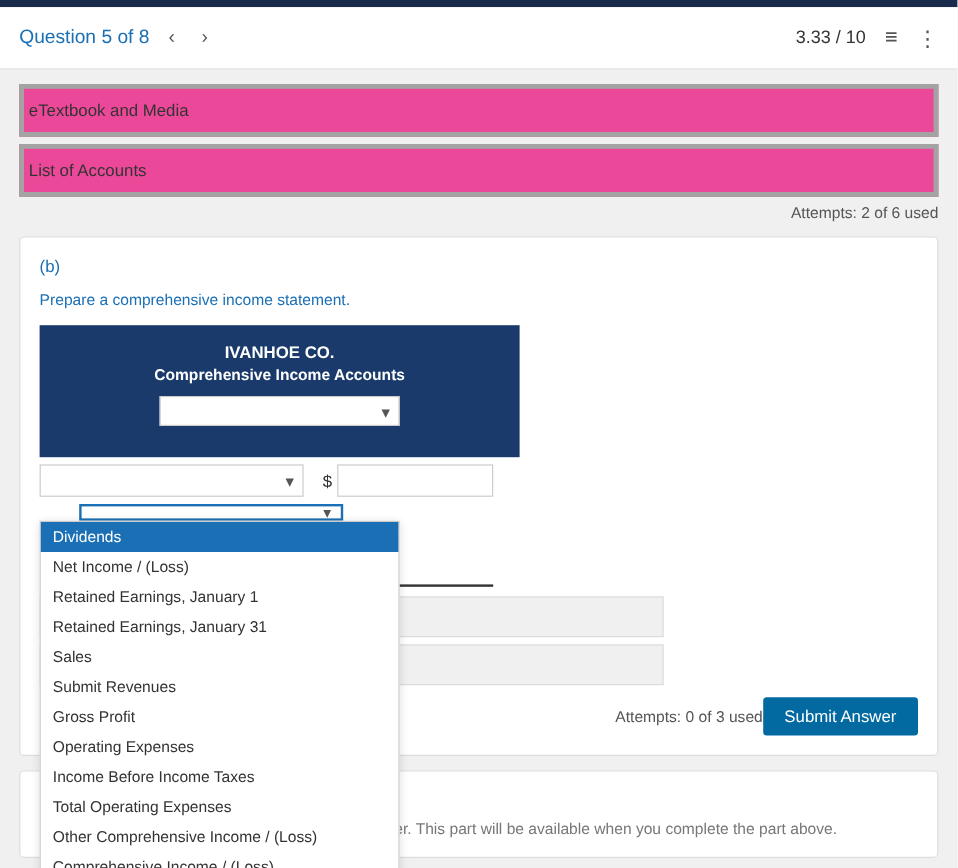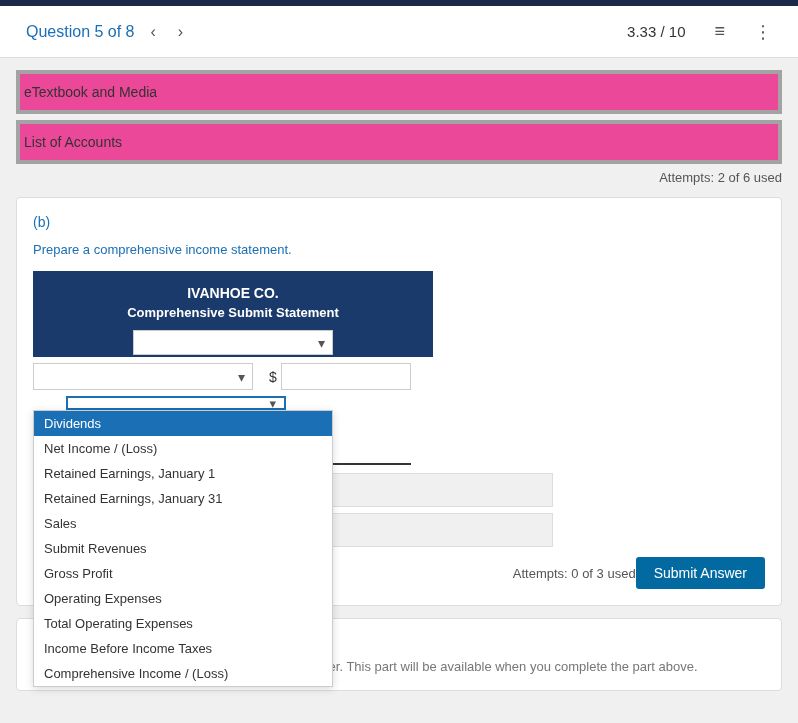"Question 5 of 8" .header { padding: 0 26px -> 0 16px }
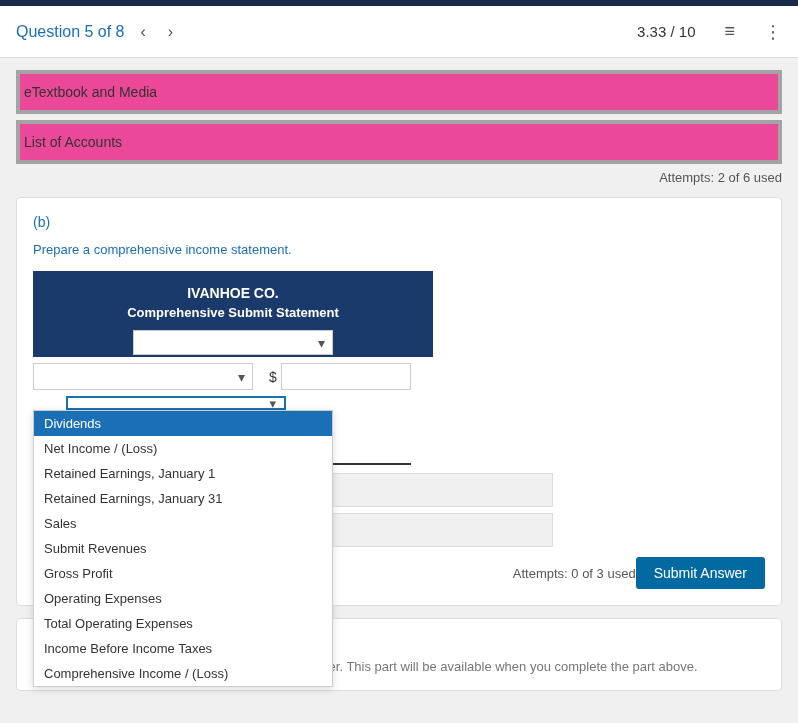"3.33 / 10" .header-right { gap: 29px -> 16px }
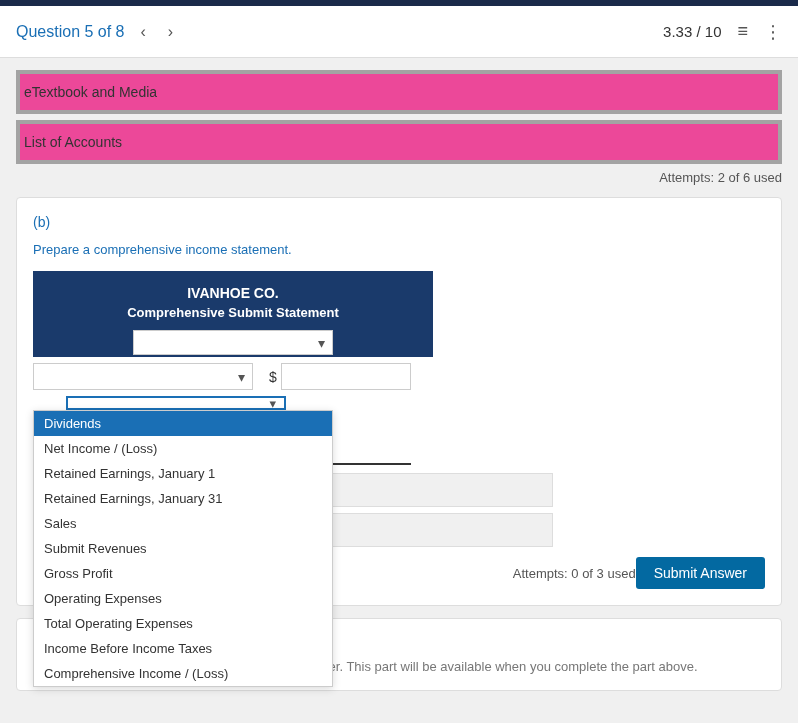"IVANHOE CO." .statement-box { padding: 14px 10px 2px -> 14px 10px 26px }
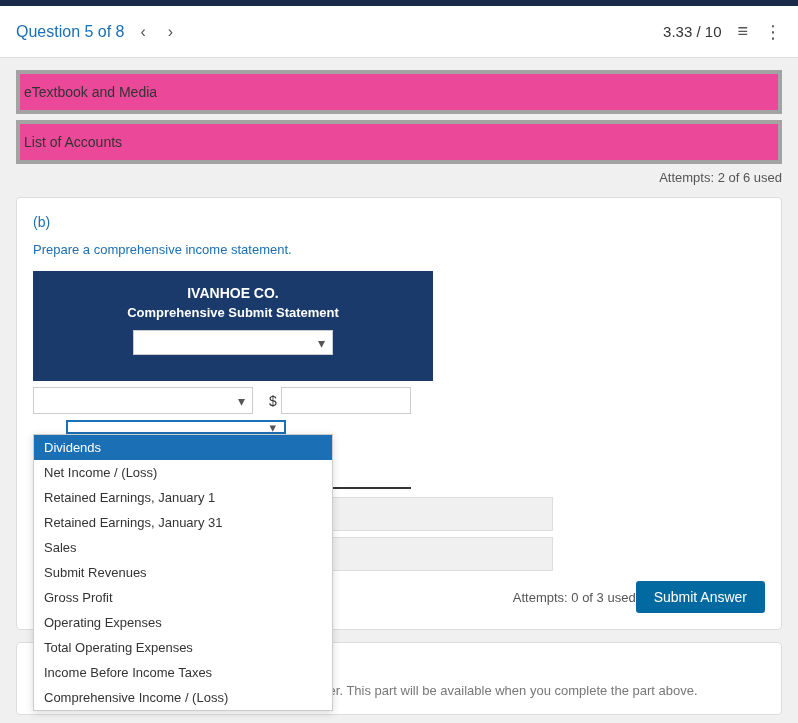"Comprehensive Submit Statement" div.statement-subtitle { text: Submit Statement -> Income Accounts }
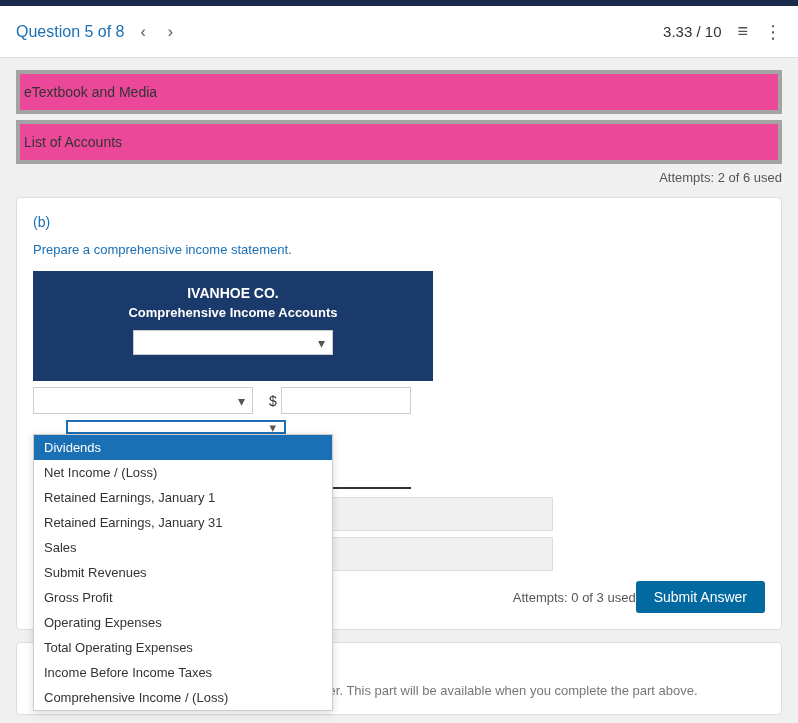"Total Operating Expenses" div.dropdown-item { order: before "Income Before Income Taxes" -> after "Income Before Income Taxes" }
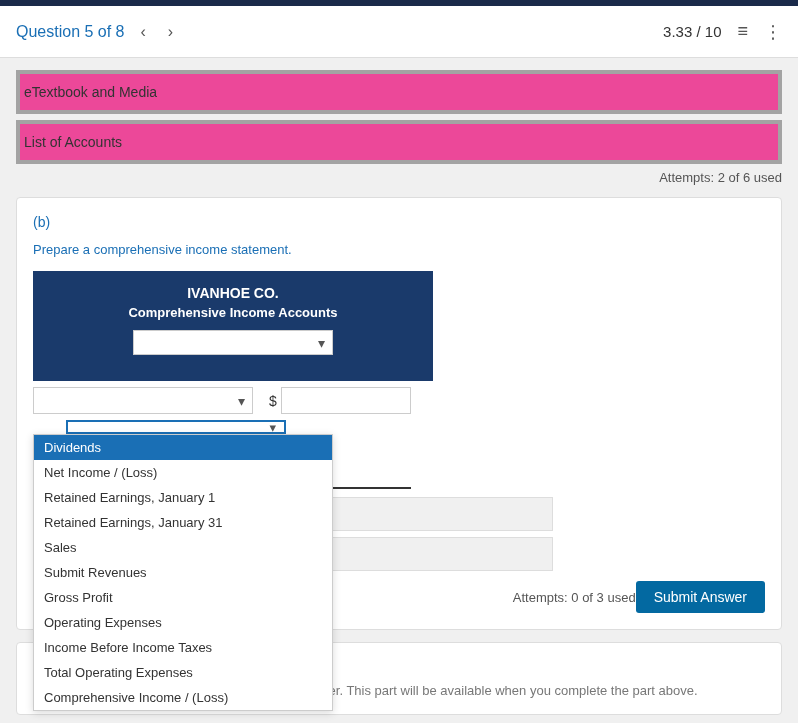"Other Comprehensive Income / (Loss)" div.dropdown-item { html: none -> <div>Other Comprehensive Income / (Loss)</div> }
